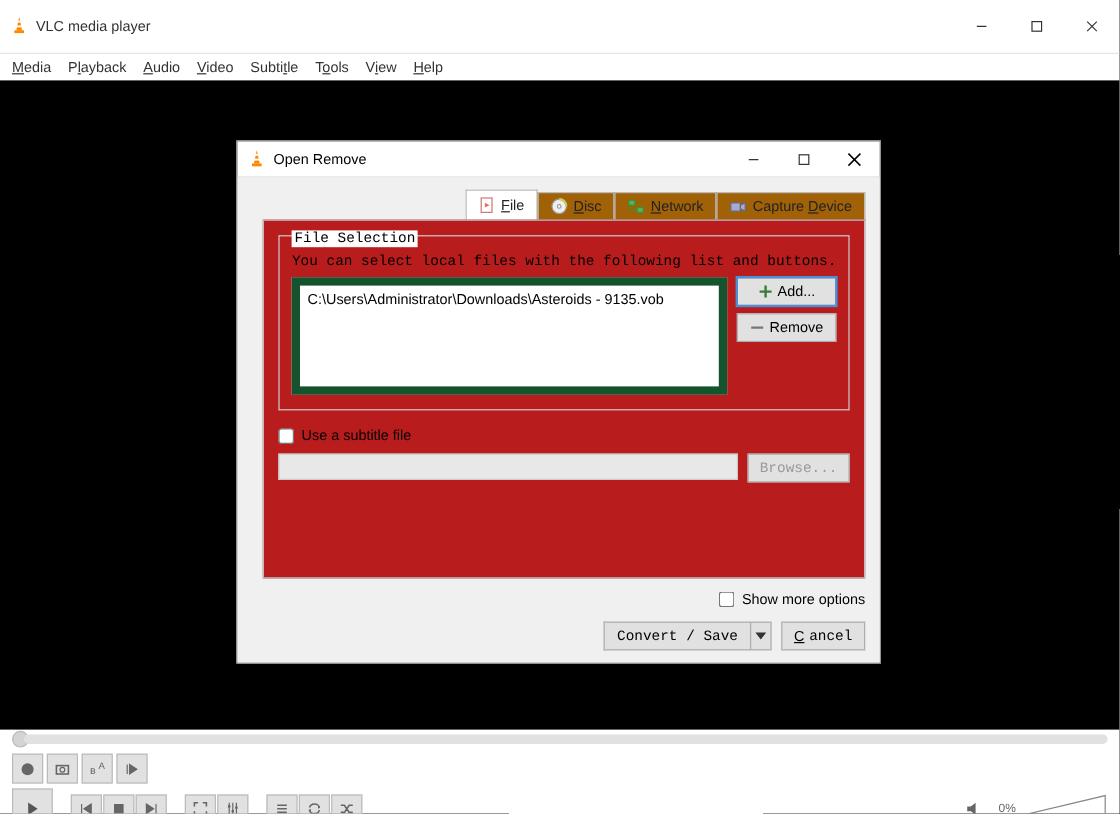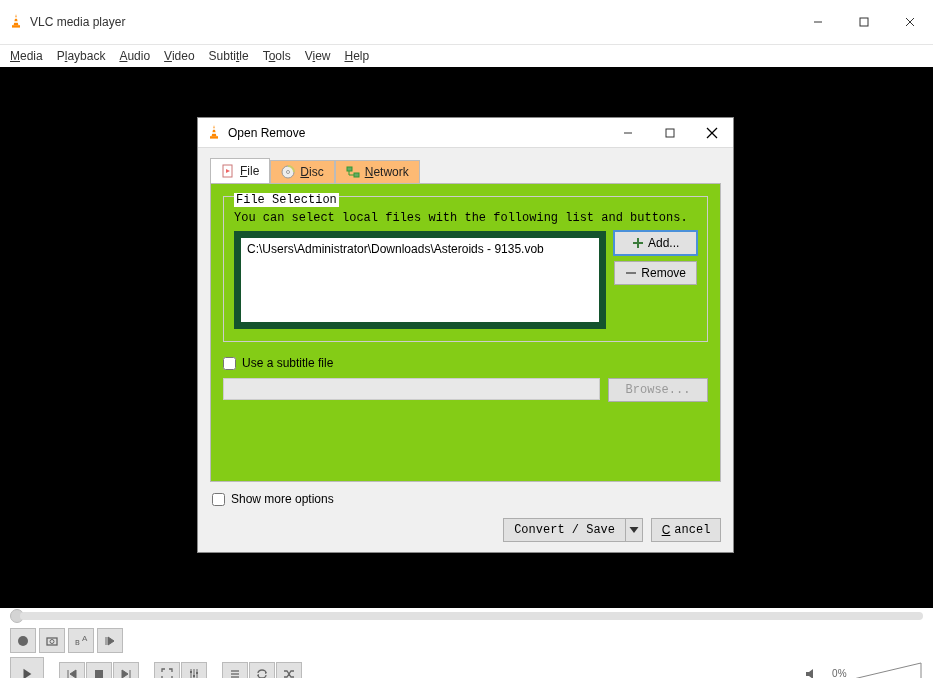"File" .dlg-body { align-items: none -> flex-end }
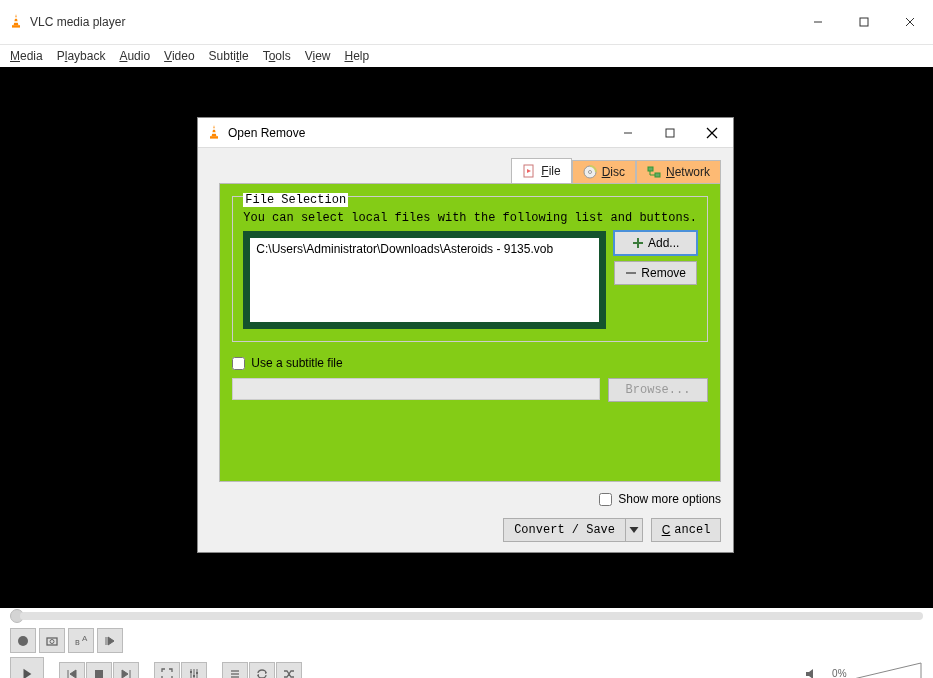"Disc" .tab:not(.active) { background: #fdba74 -> #a16207 }
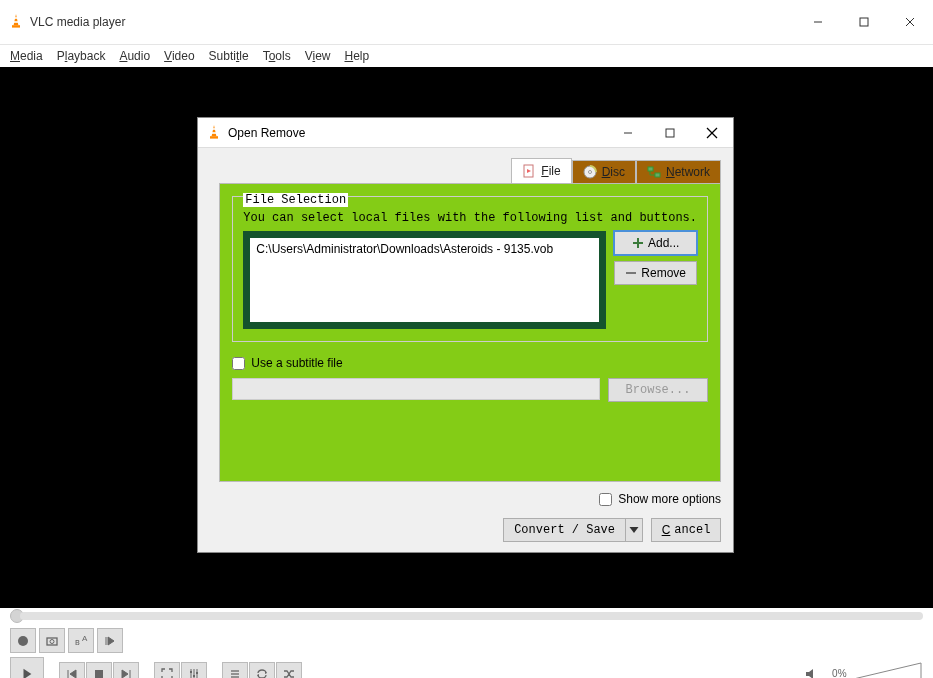"Capture Device" div.tab { html: none -> <div> <svg> <rect></rect> <path></path> </svg> <span>Capture <u>D</u>evice</span> </div> }
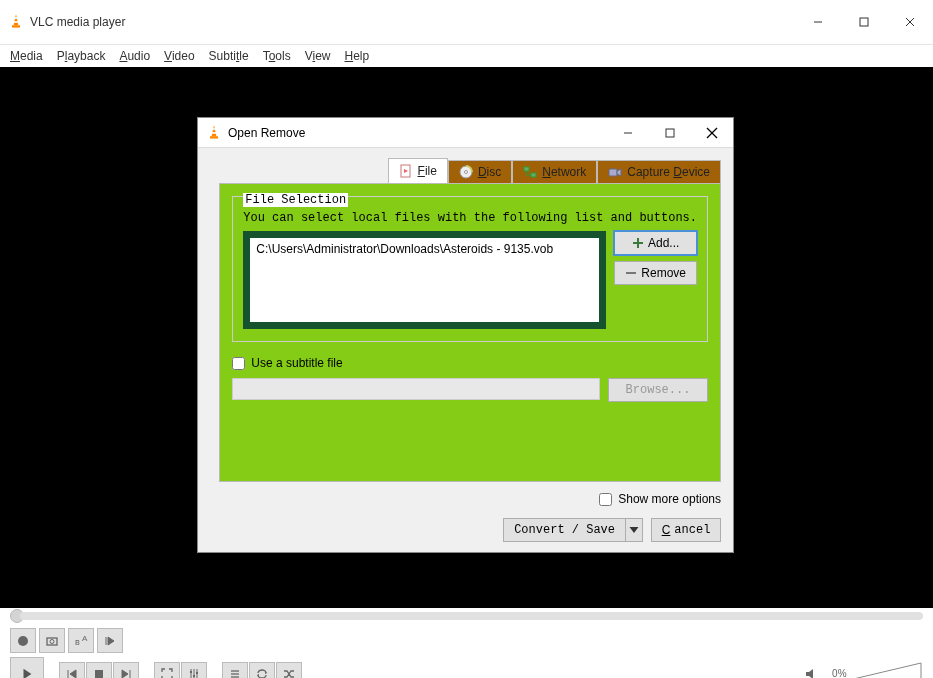"File Selection" .tabpanel { background: #84cc16 -> #b91c1c }
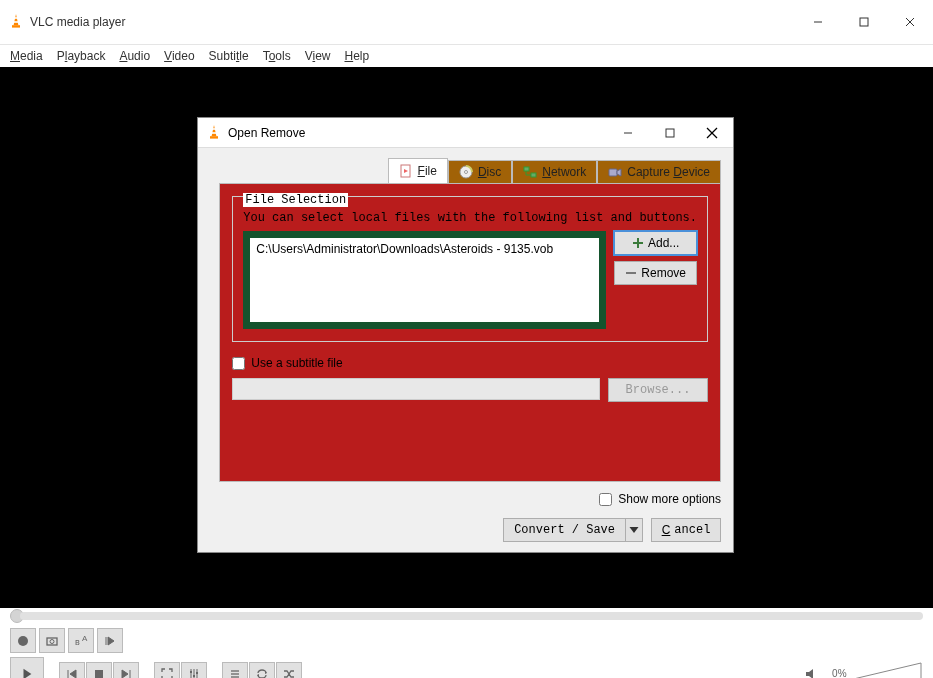"Browse..." .browse-btn { width: 100px -> 85px }
